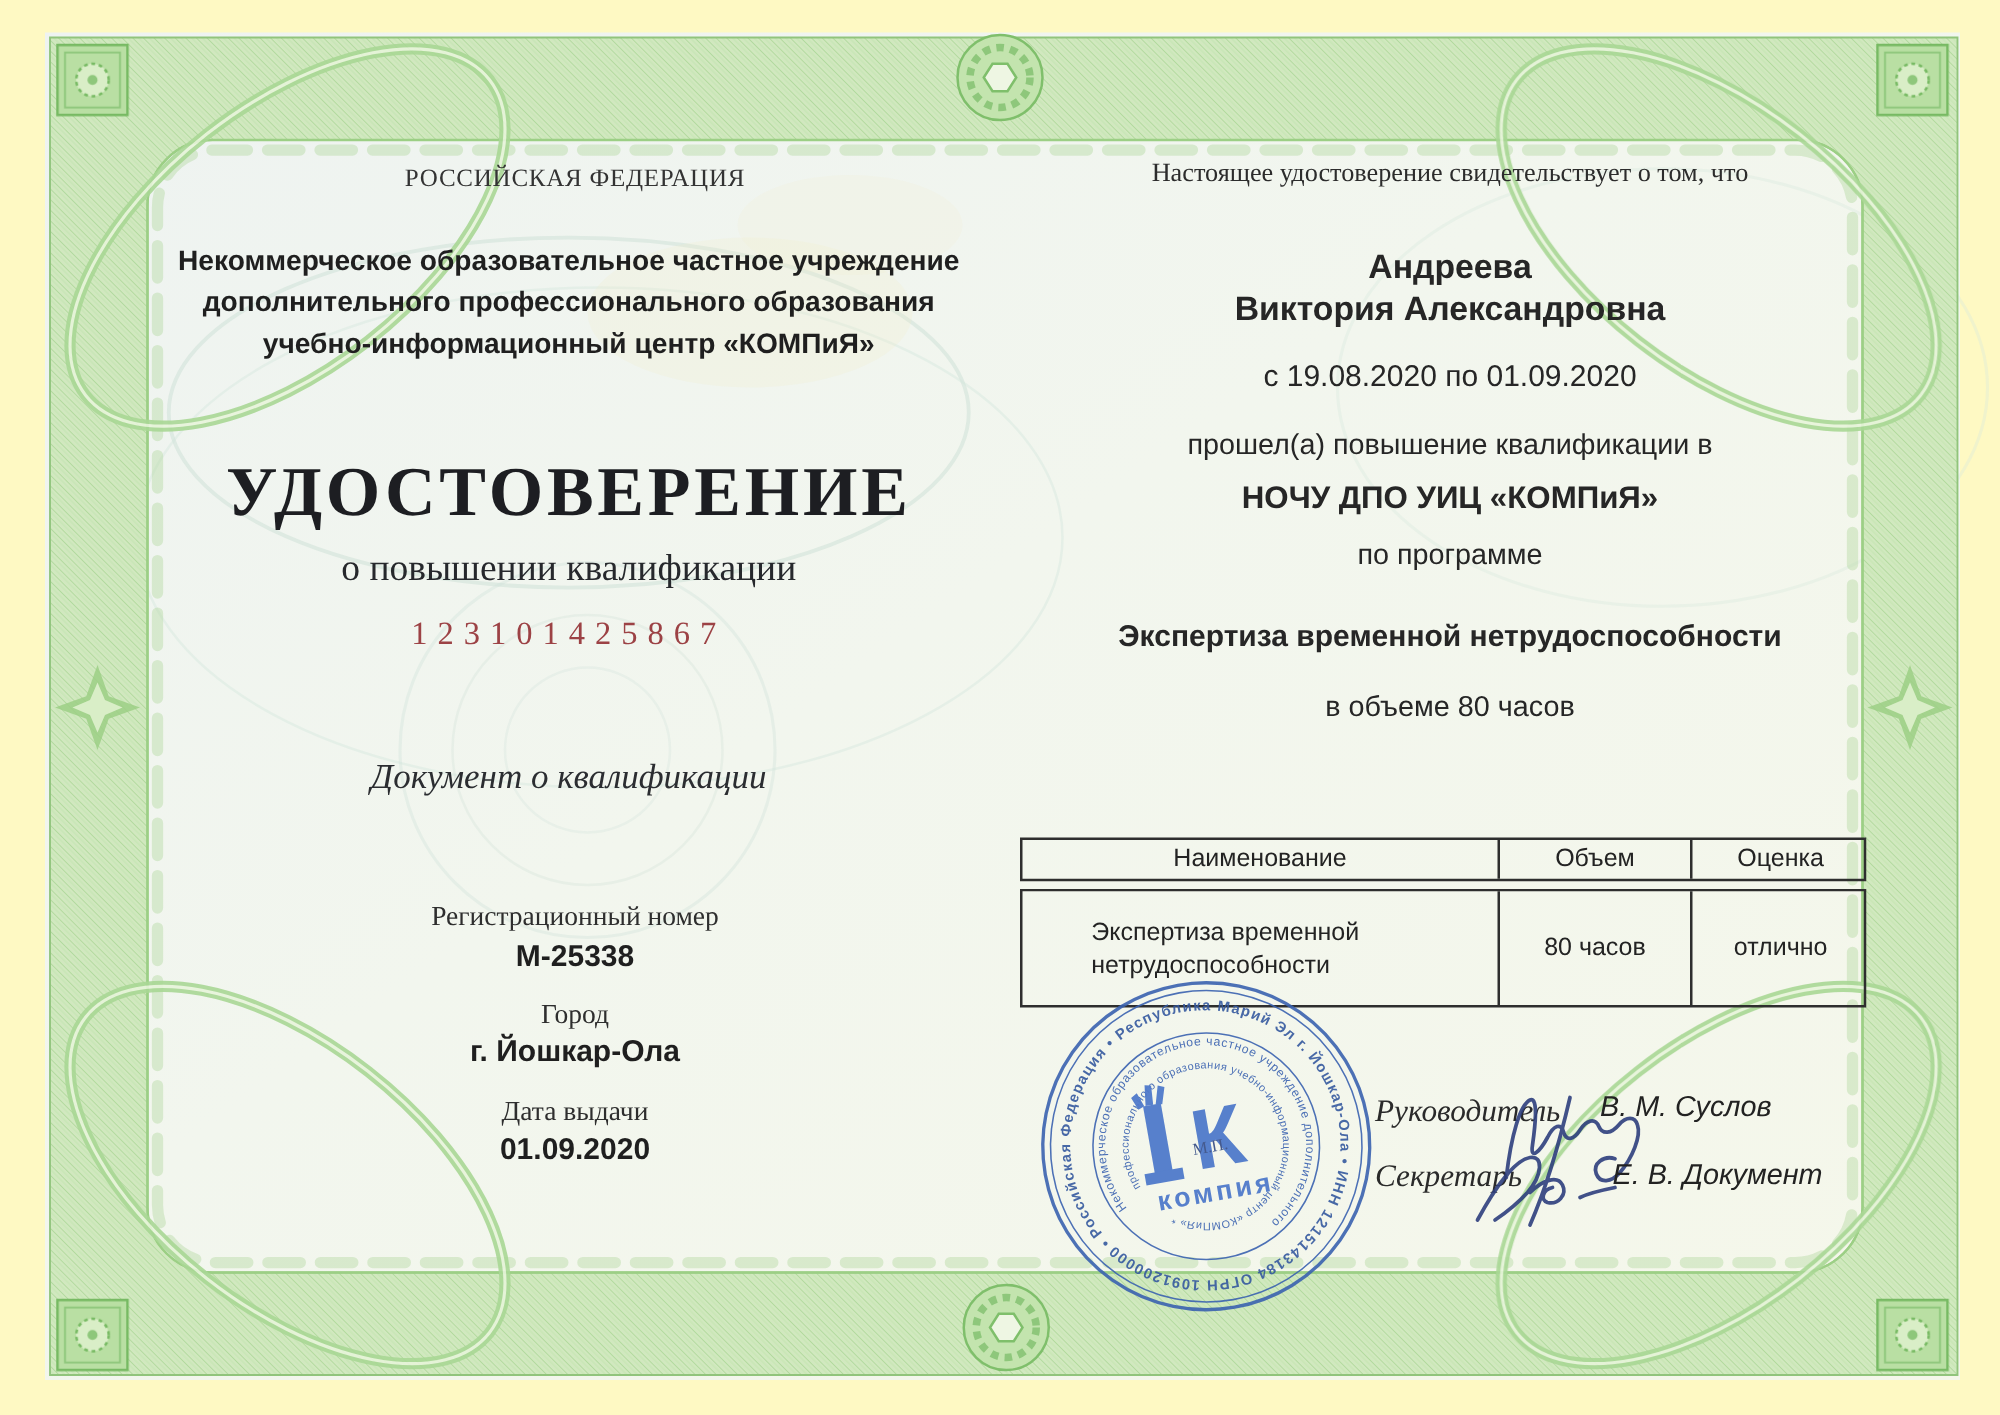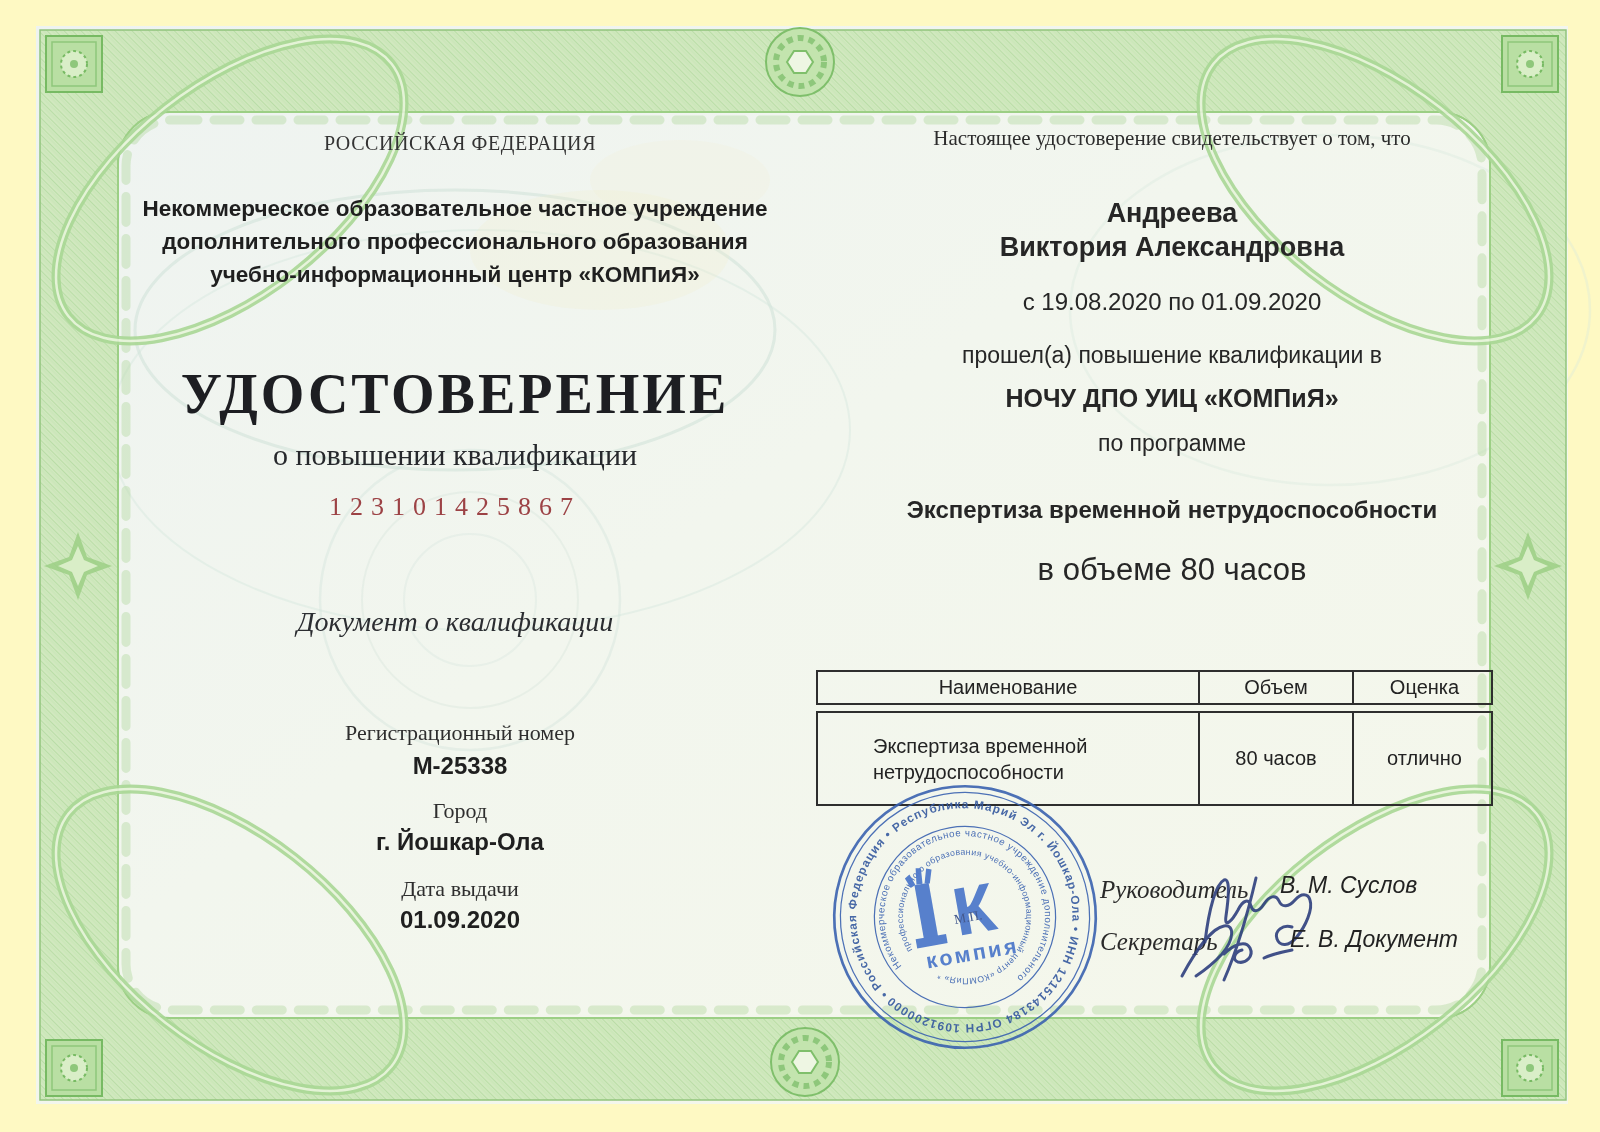"Настоящее удостоверение свидетельствует" .rcol { margin-left: 12px -> none }
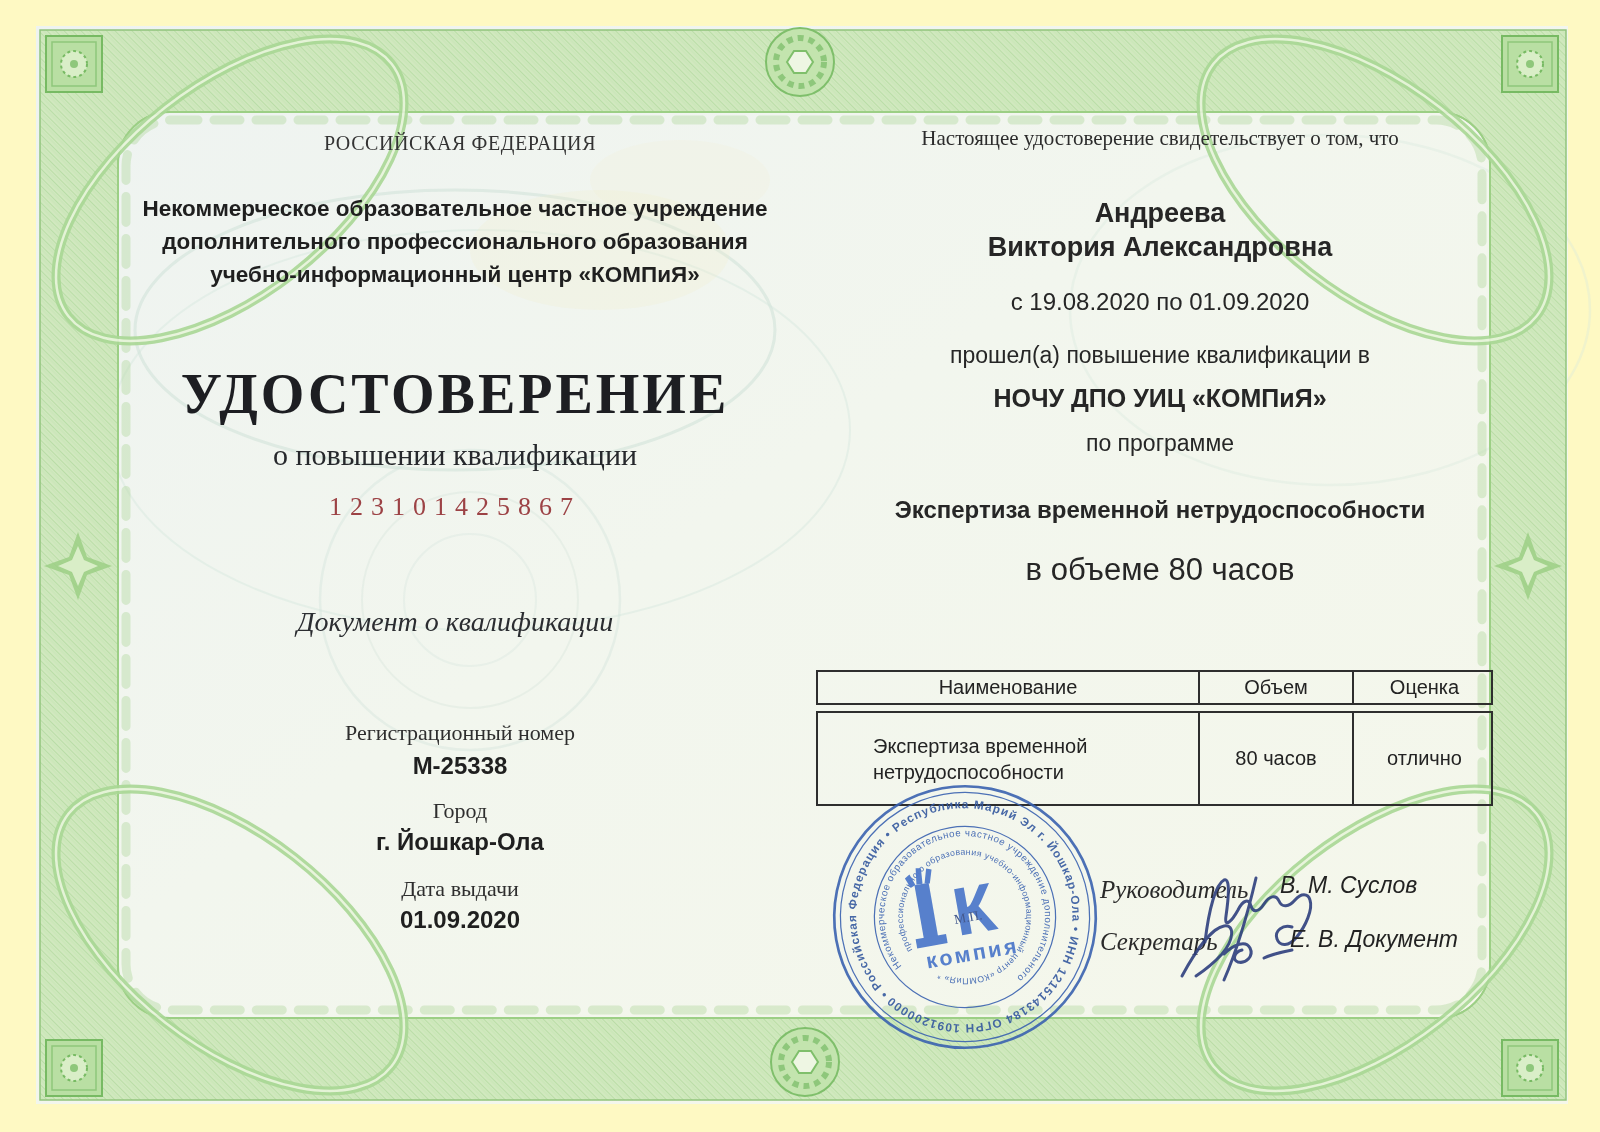"в объеме 80 часов" .volume { font-size: 31px -> 23px }
